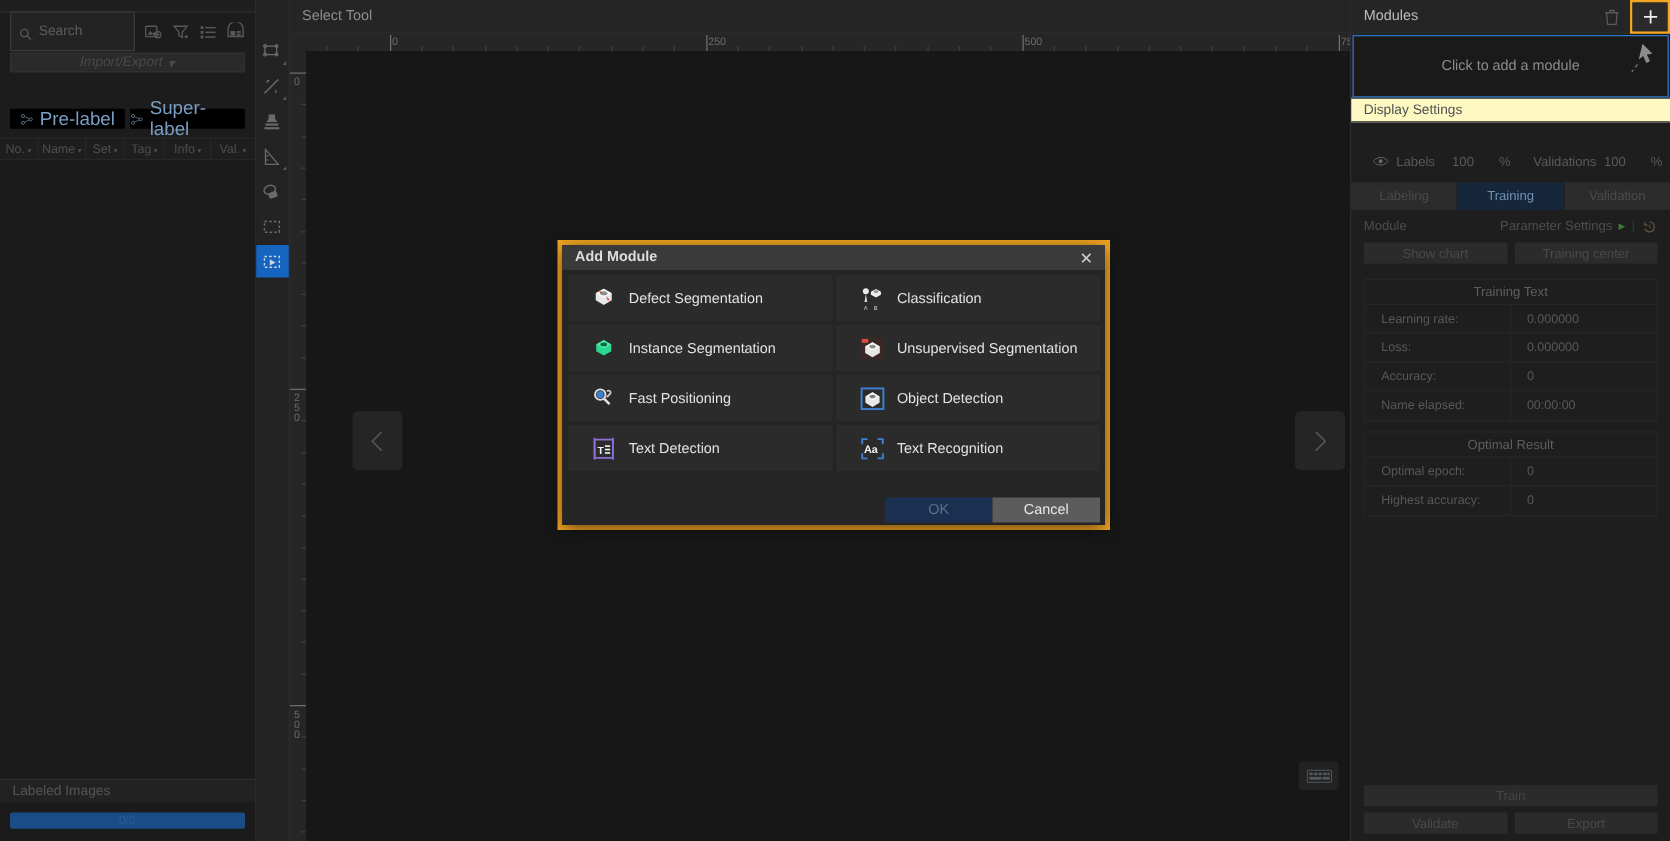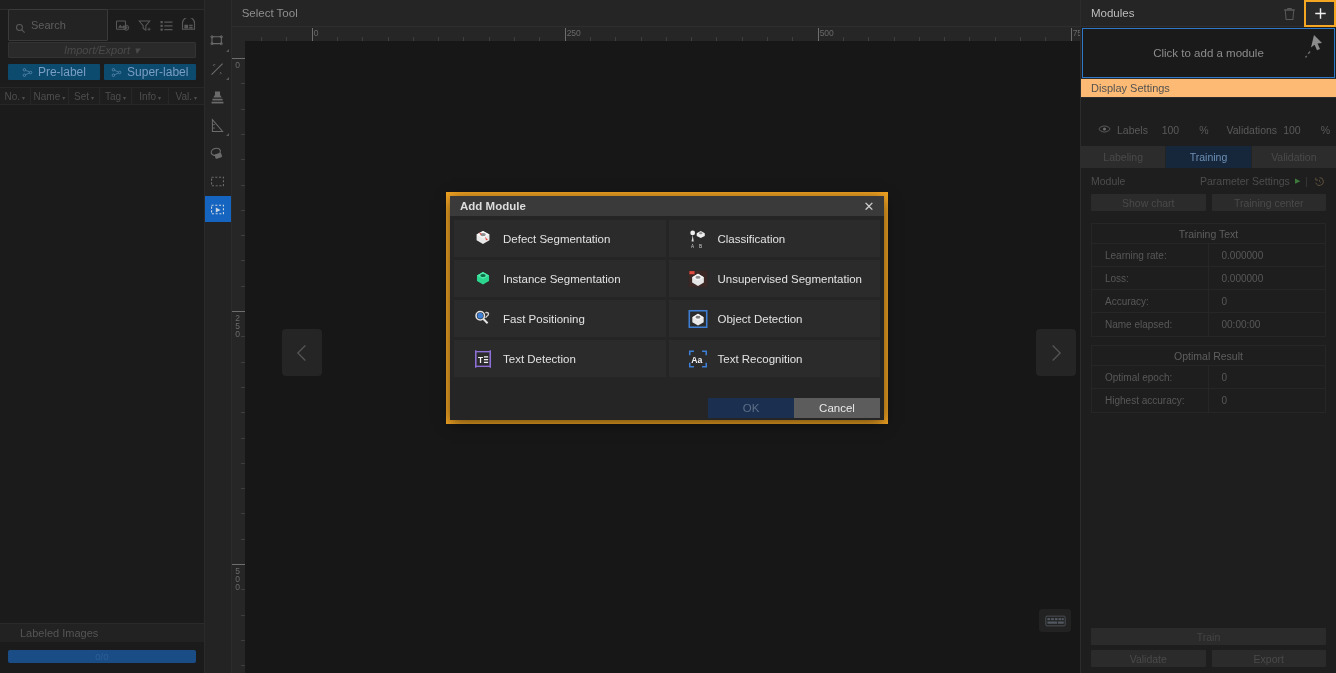"Pre-label" .label-btn { background: #0c4a6e -> #000000; font-size: 12px -> 15px; margin-top: none -> 23px }
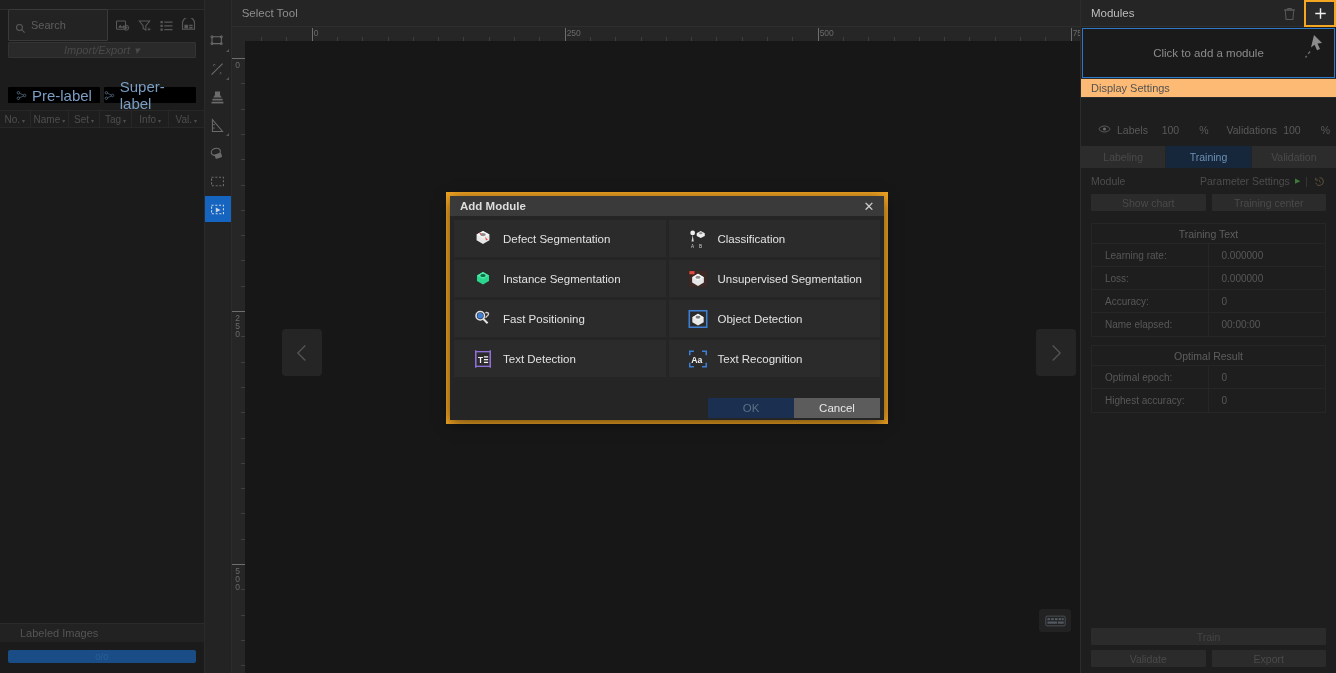"Display Settings" .rp-section-title { background: #fdba74 -> #fef9c3 }
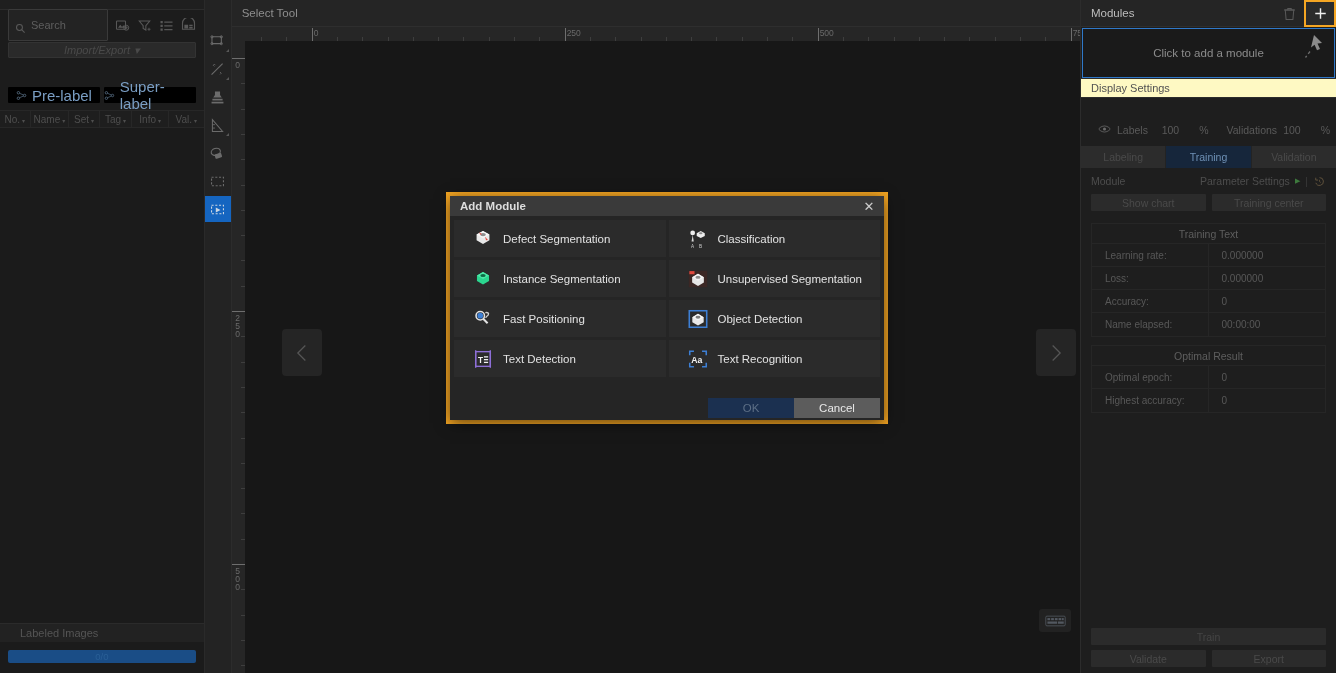"Labeled Images" .labeled-title { padding-left: 20px -> 10px }
